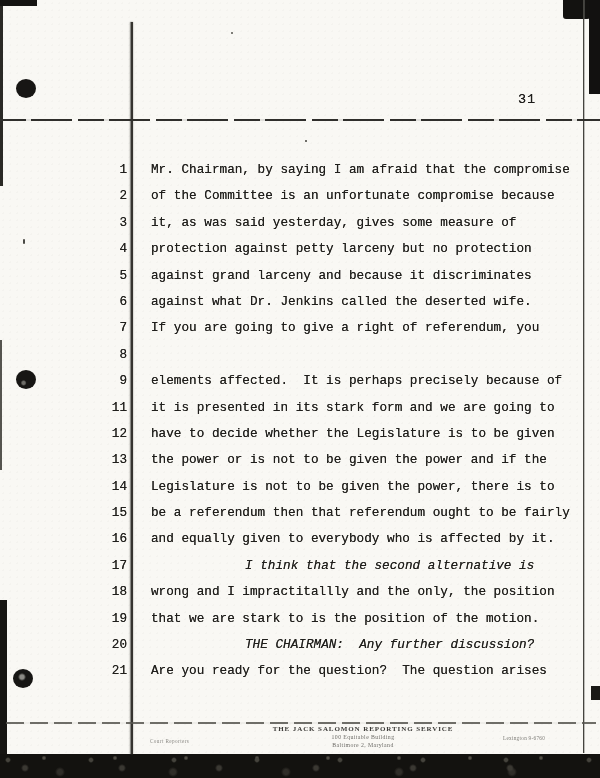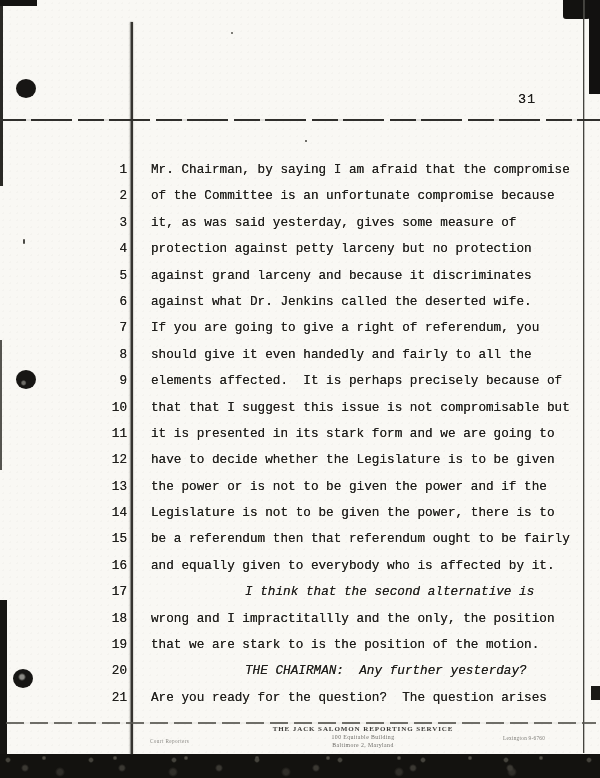"should give it even handedly" span.txt { html: <span>should give it even handedly and fairly to all the</span> -> none }
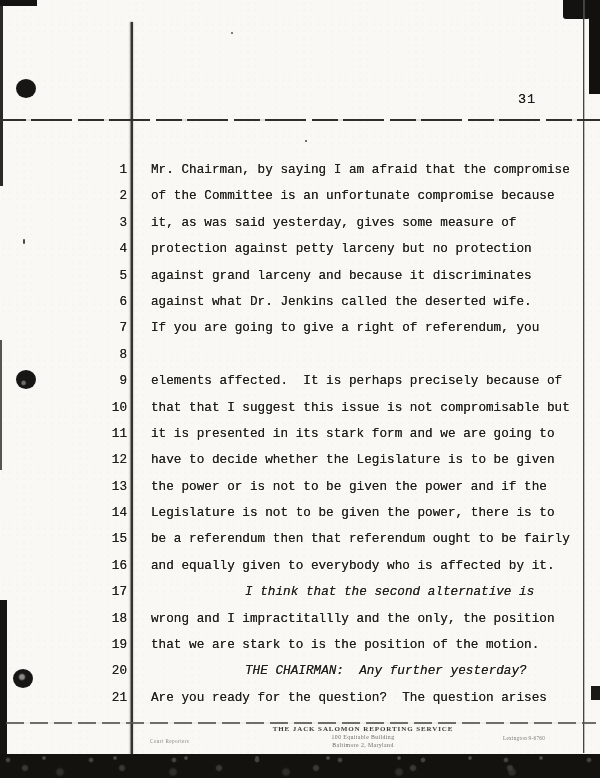"10" div.row { html: <div> <span>10</span> <span>that that I suggest this issue is not compromisable but</span> </div> -> none }
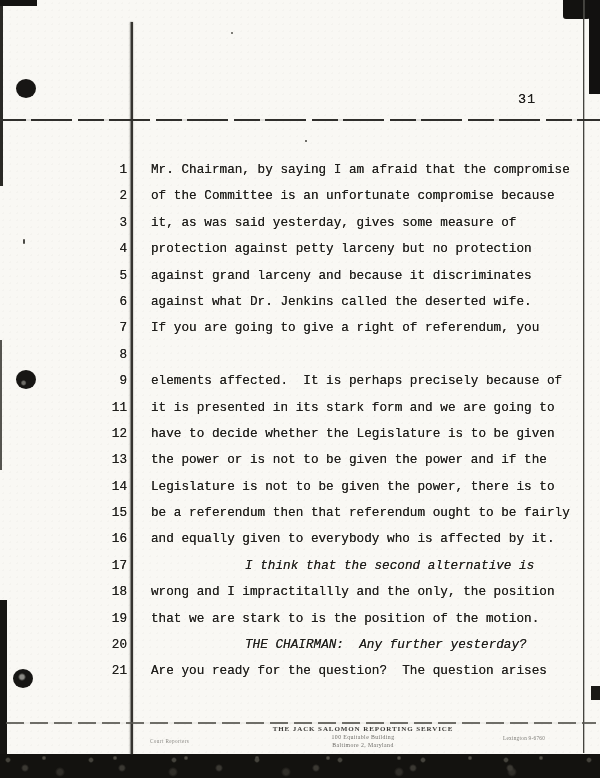"THE CHAIRMAN: Any further yesterday?" span.txt { text: yesterday -> discussion }
